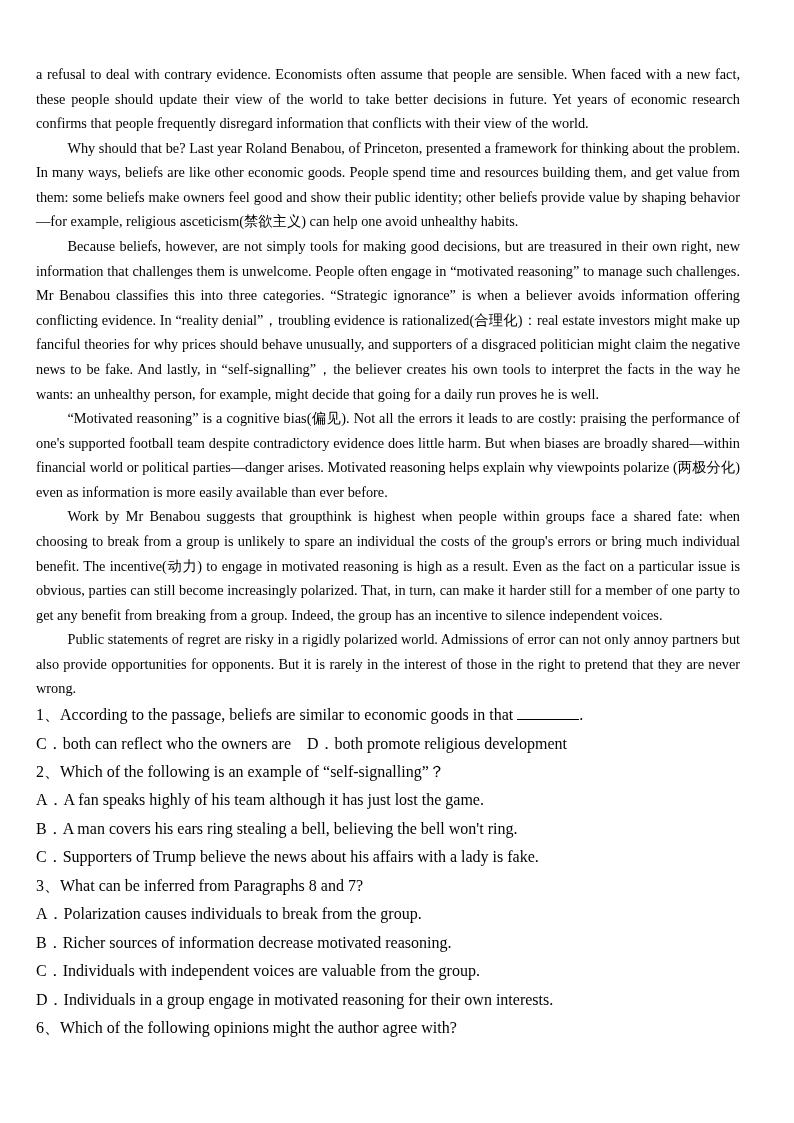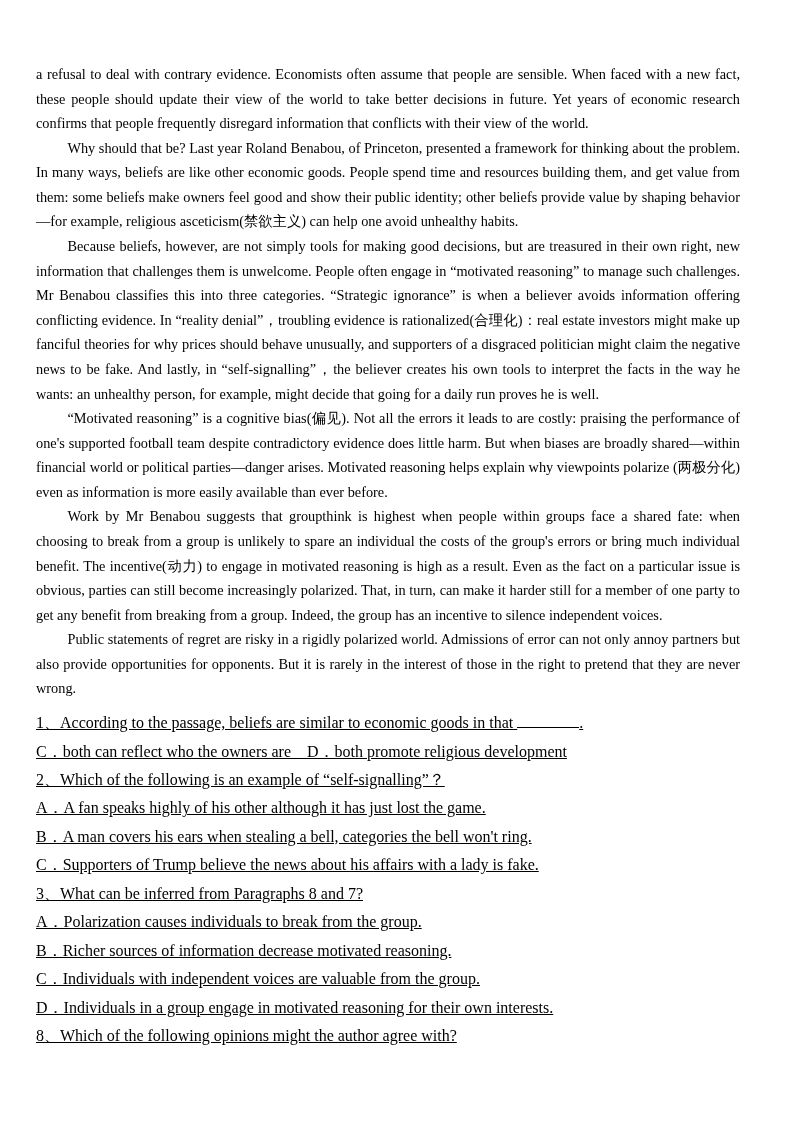"1、According to the passage, beliefs" .questions { margin-top: 8px -> 0; text-decoration: underline -> none }
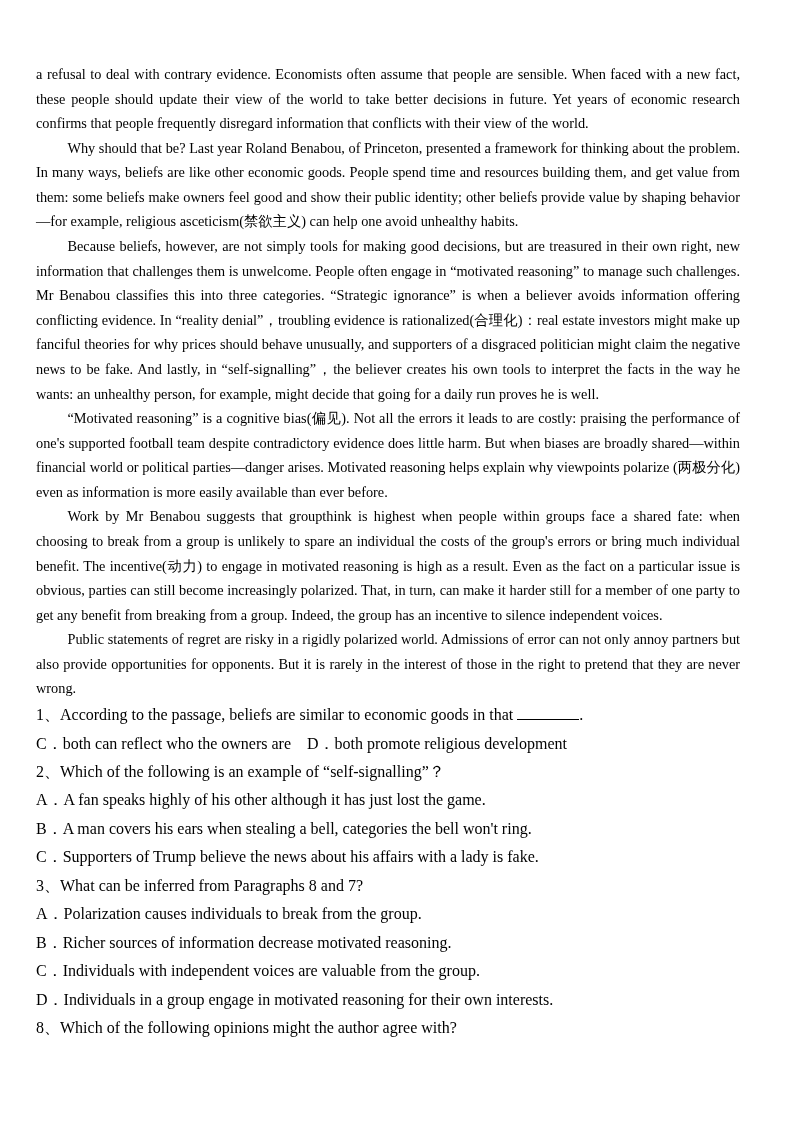"A．A fan speaks highly of" p.qline { text: other -> team }
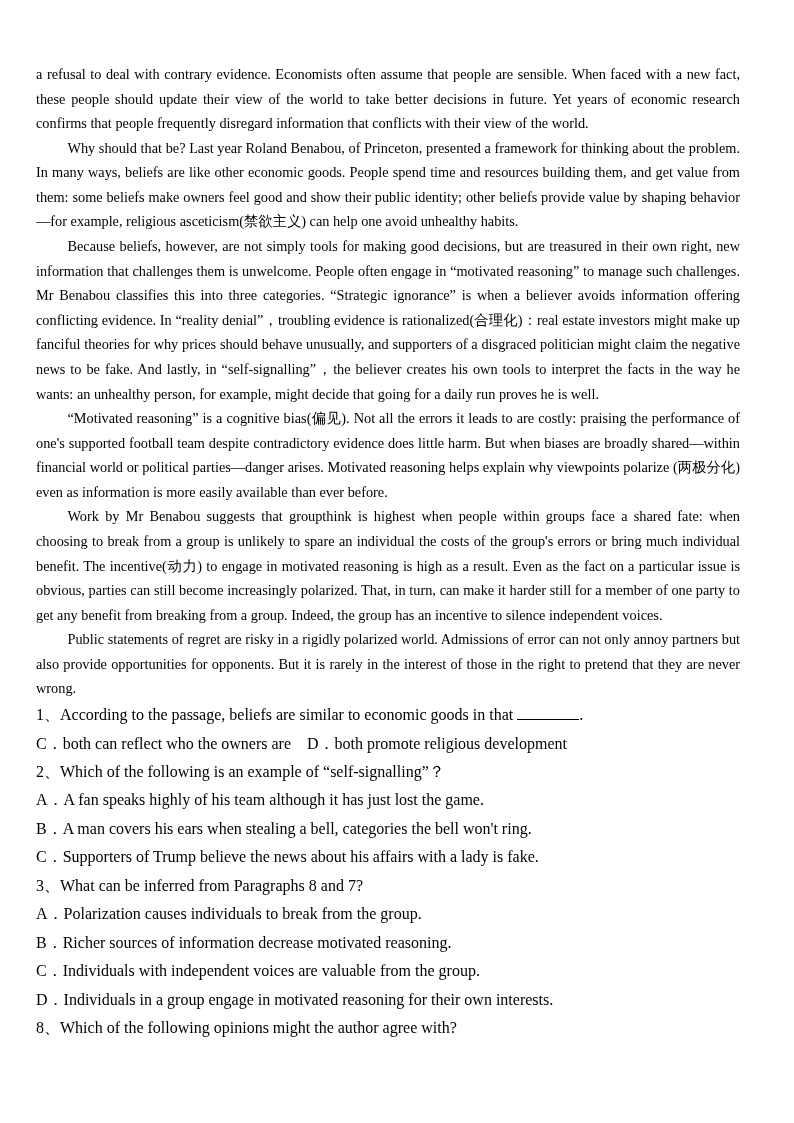"B．A man covers his ears" p.qline { text: when stealing a bell, categories -> ring stealing a bell, believing }
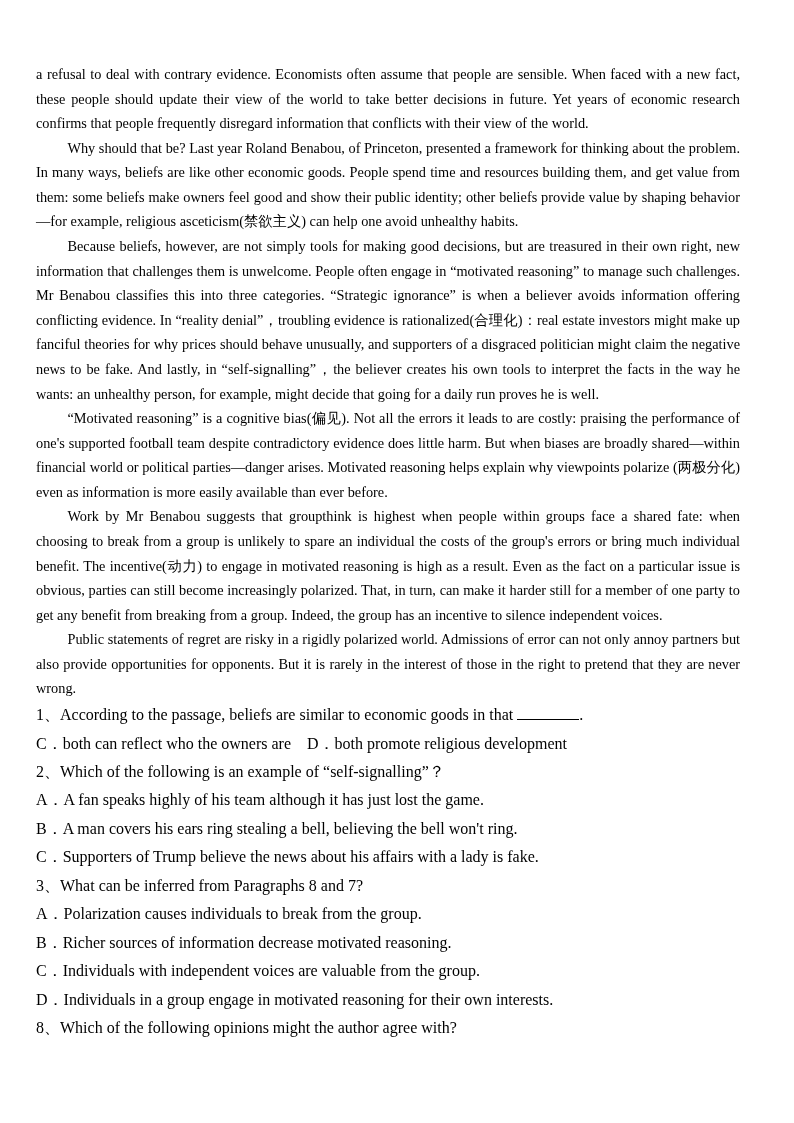"8、Which of the following opinions" p.qline { text: 8 -> 6 }
